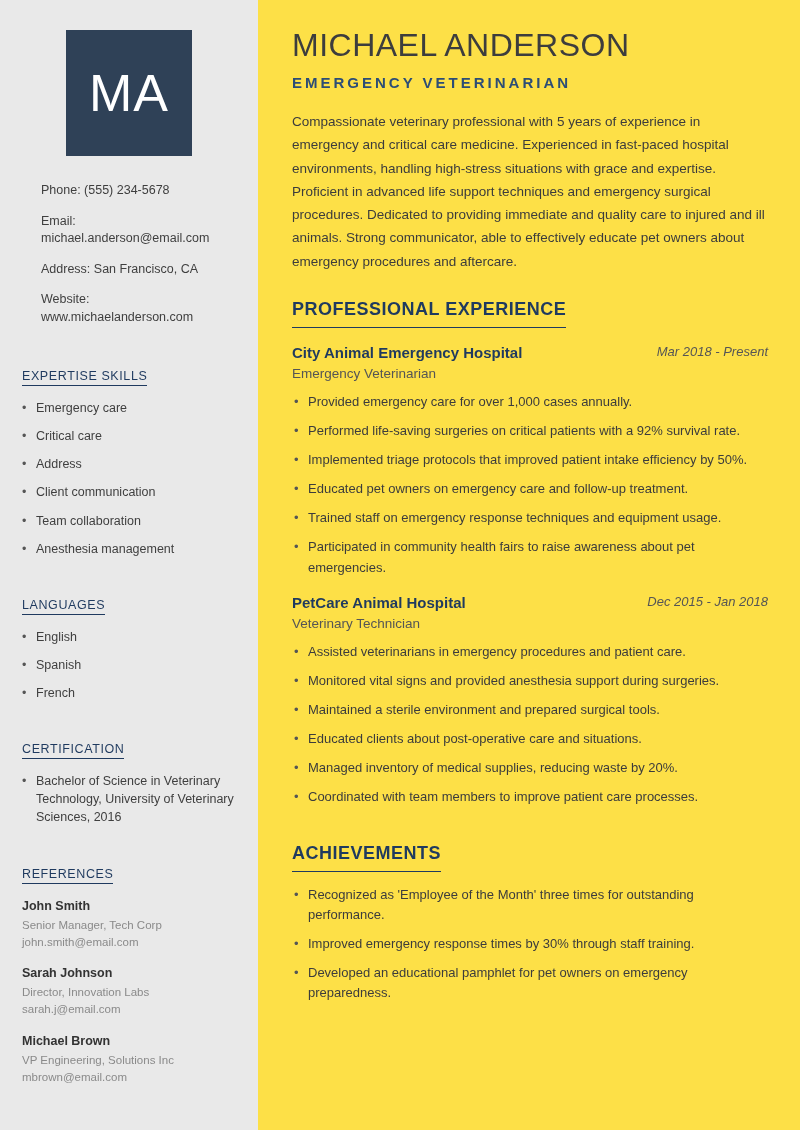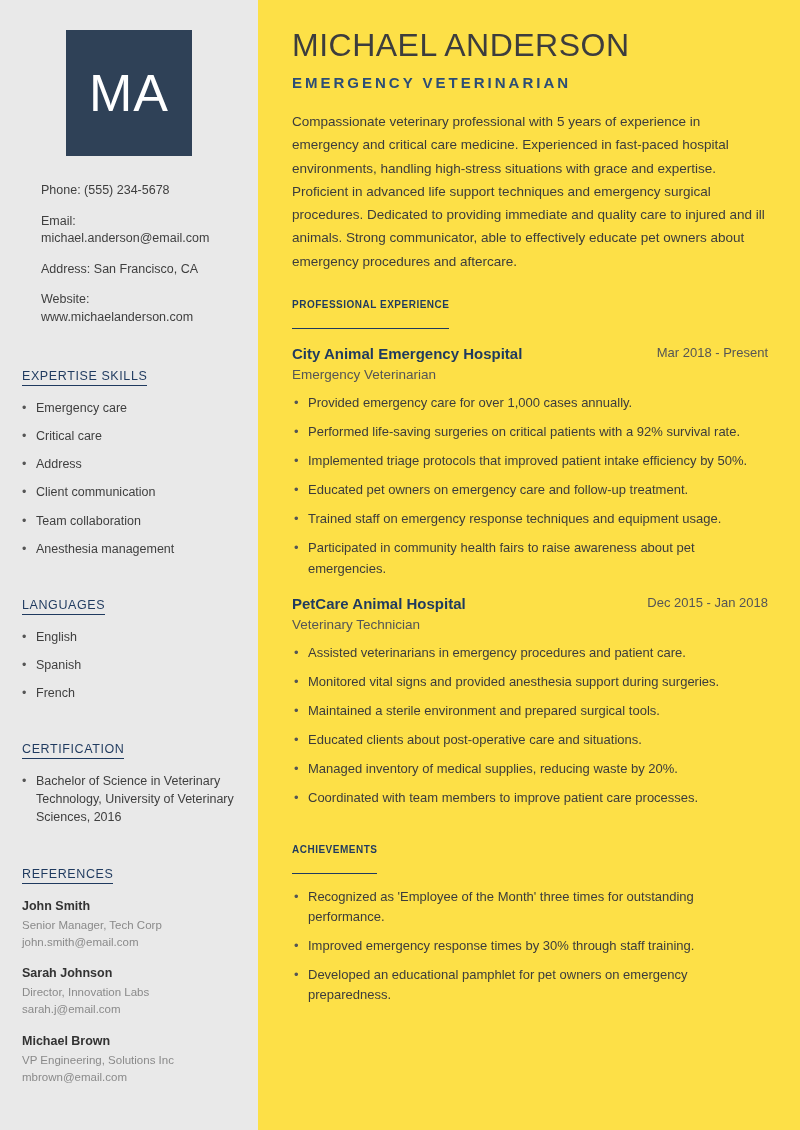"PROFESSIONAL EXPERIENCE" .main-heading { font-size: 10px -> 18px; padding-bottom: 18px -> 7px }
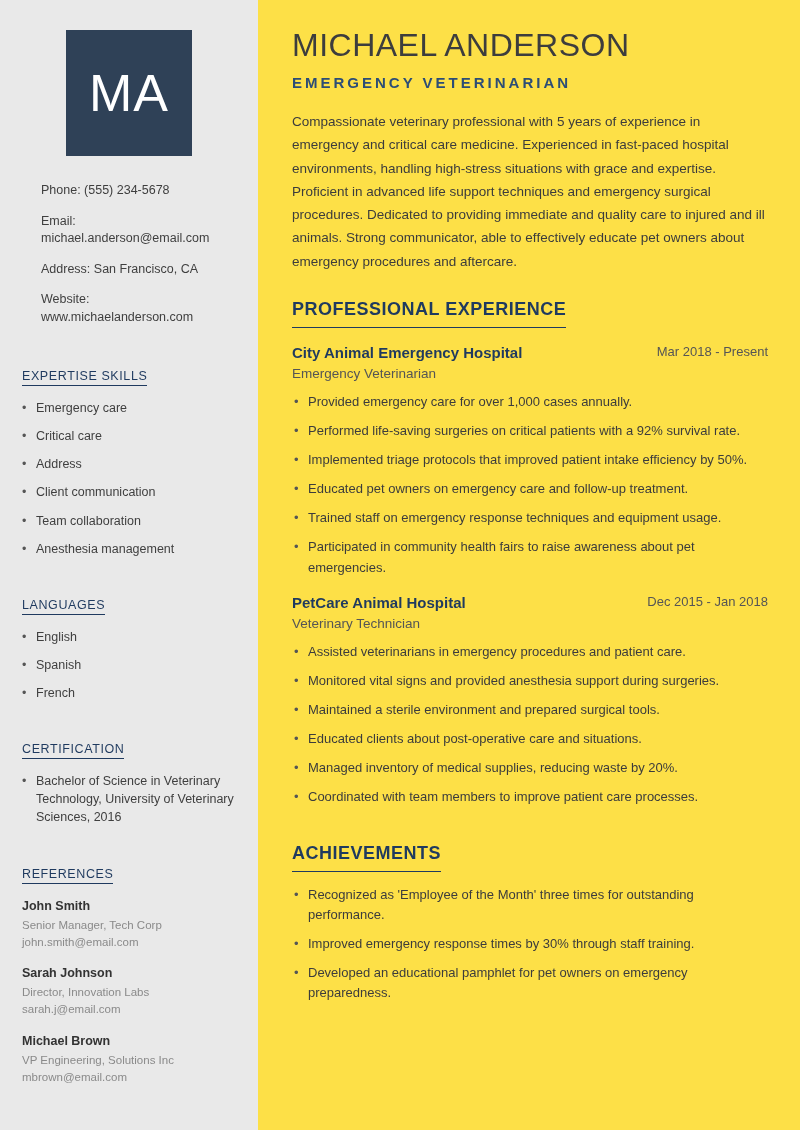"Mar 2018 - Present" .dates { font-style: none -> italic }
